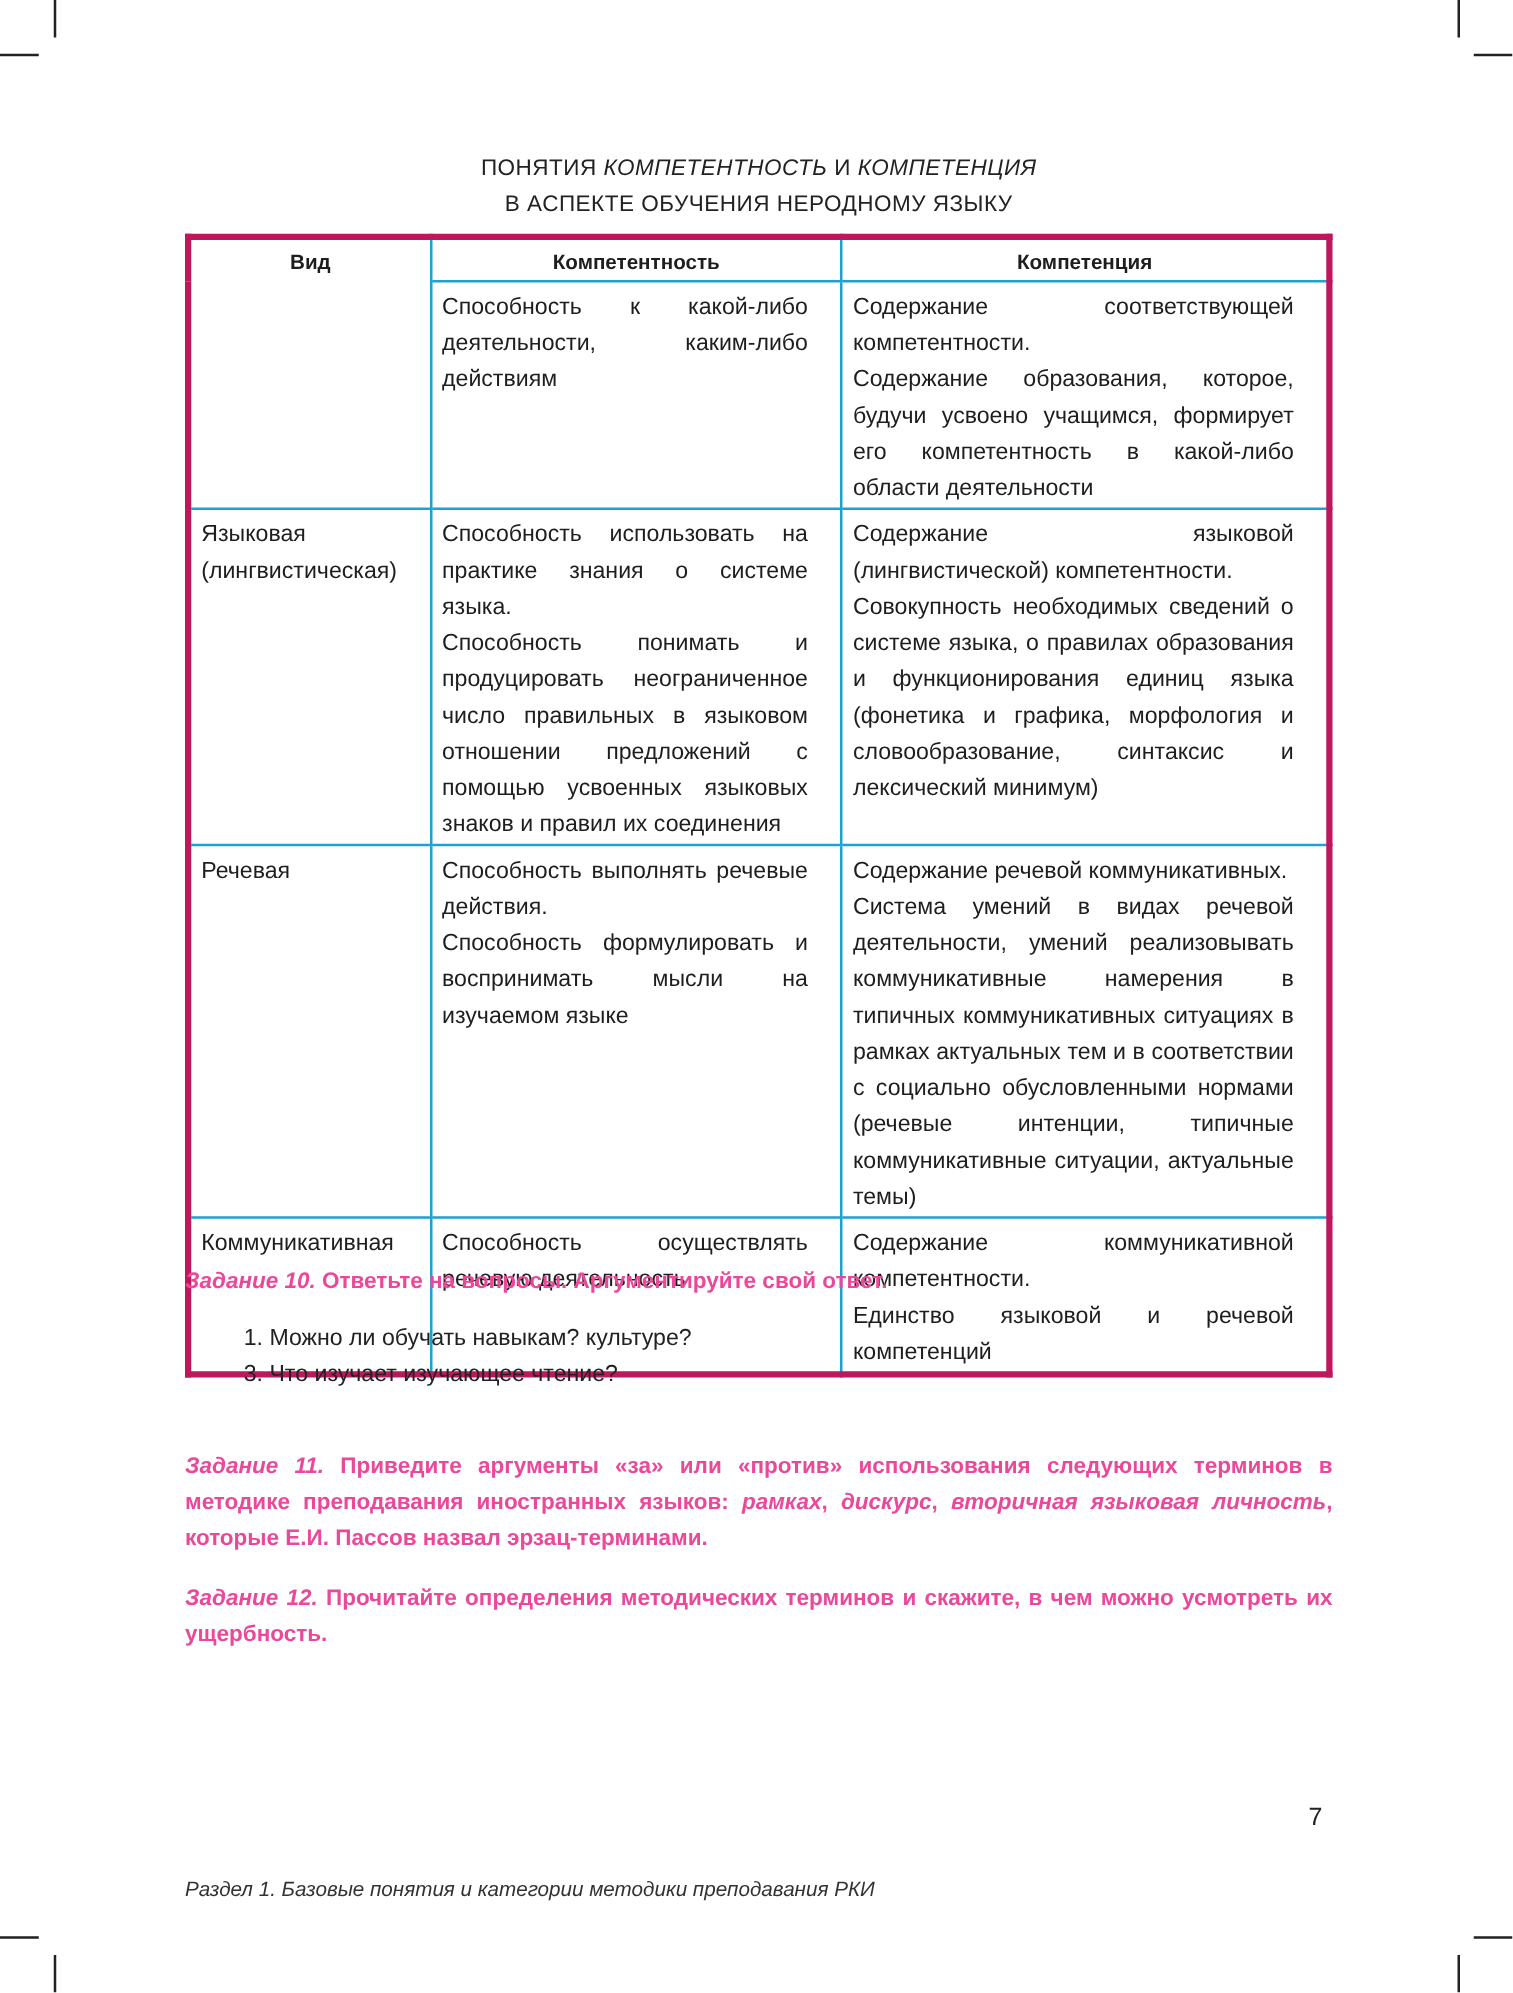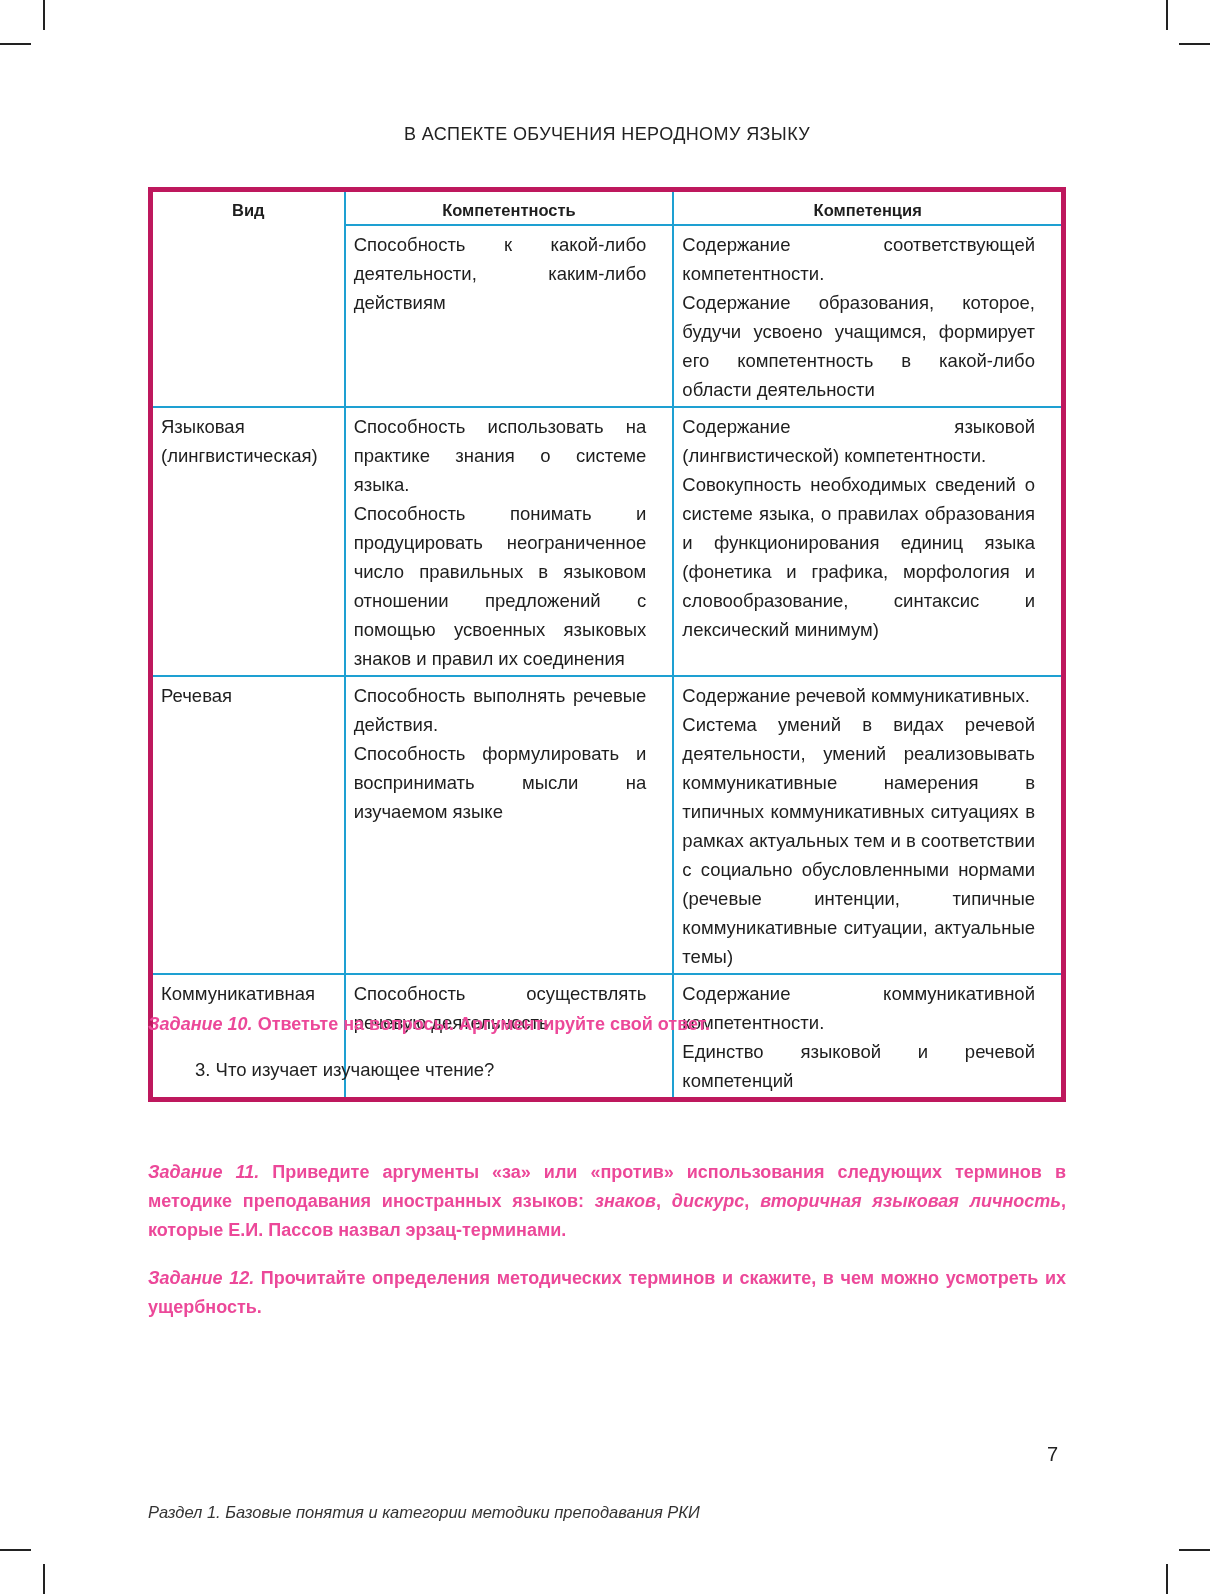"ПОНЯТИЯ КОМПЕТЕНТНОСТЬ И КОМПЕТЕНЦИЯ" div { html: none -> <div> <span>ПОНЯТИЯ </span><i>КОМПЕТЕНТНОСТЬ</i><span> И </span><i>КОМПЕТЕНЦИЯ</i> </div> }
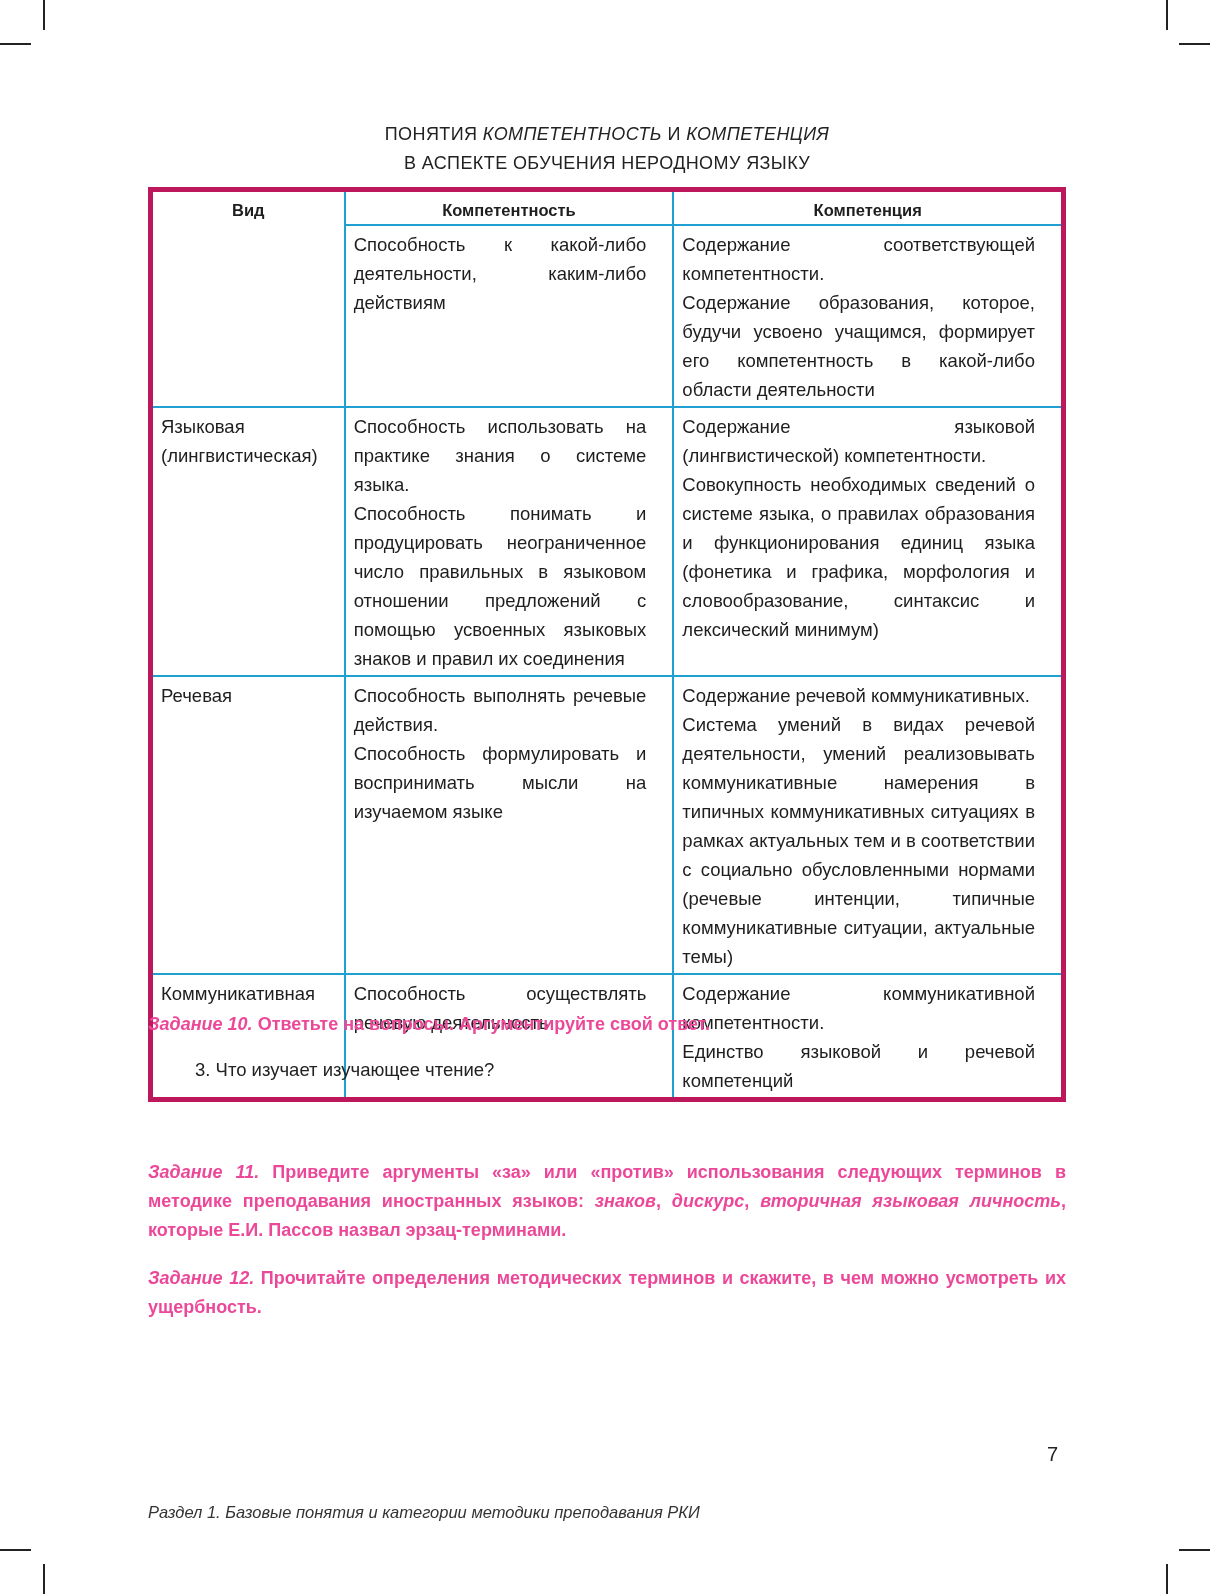"1. Можно ли обучать навыкам?" div { html: none -> <div>1. Можно ли обучать навыкам? культуре?</div> }
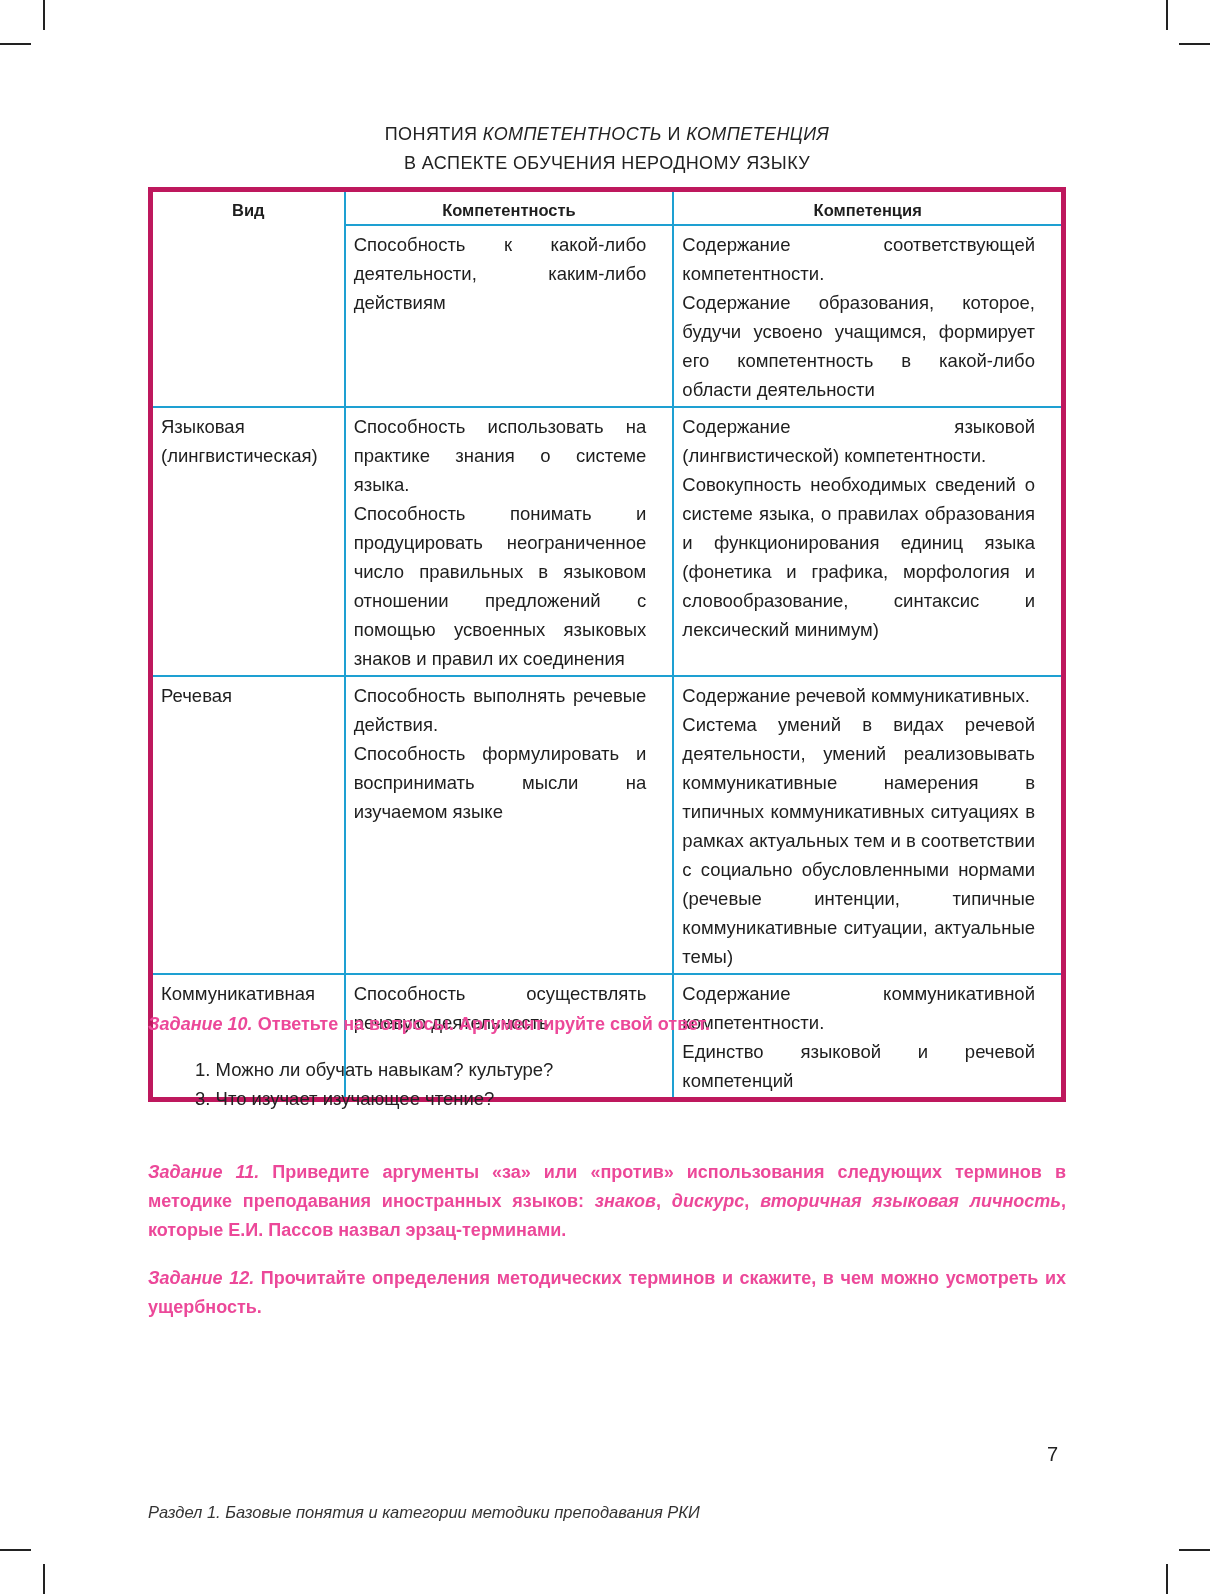"знаков" i { text: знаков -> рамках }
